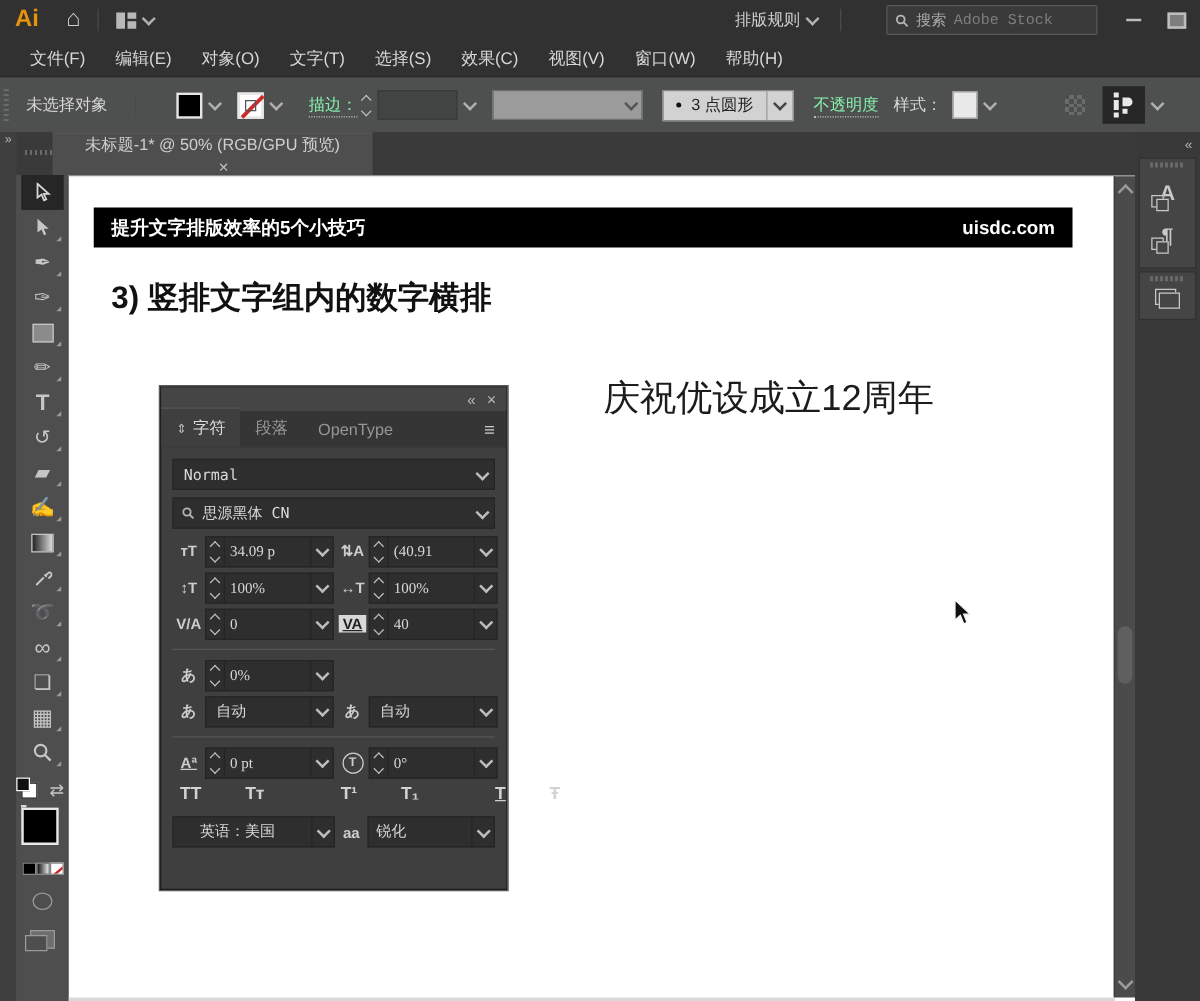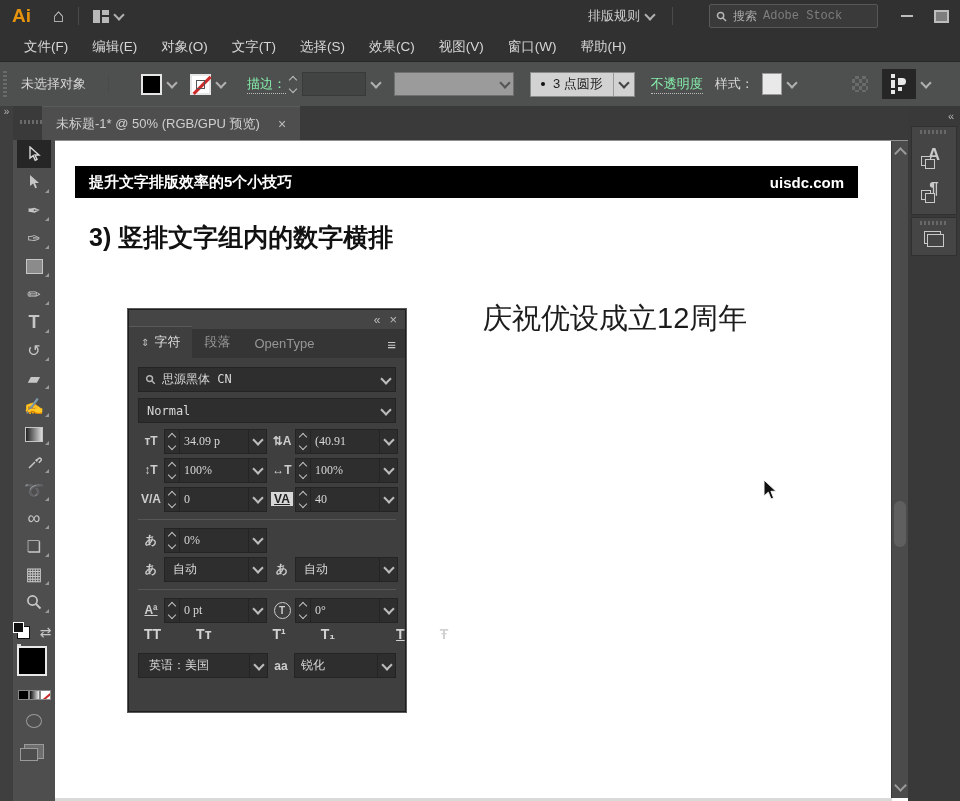"未标题-1* @ 50% (RGB/GPU 预览)" .doctab { flex-direction: none -> column; padding: 0 14px -> 0 26px }
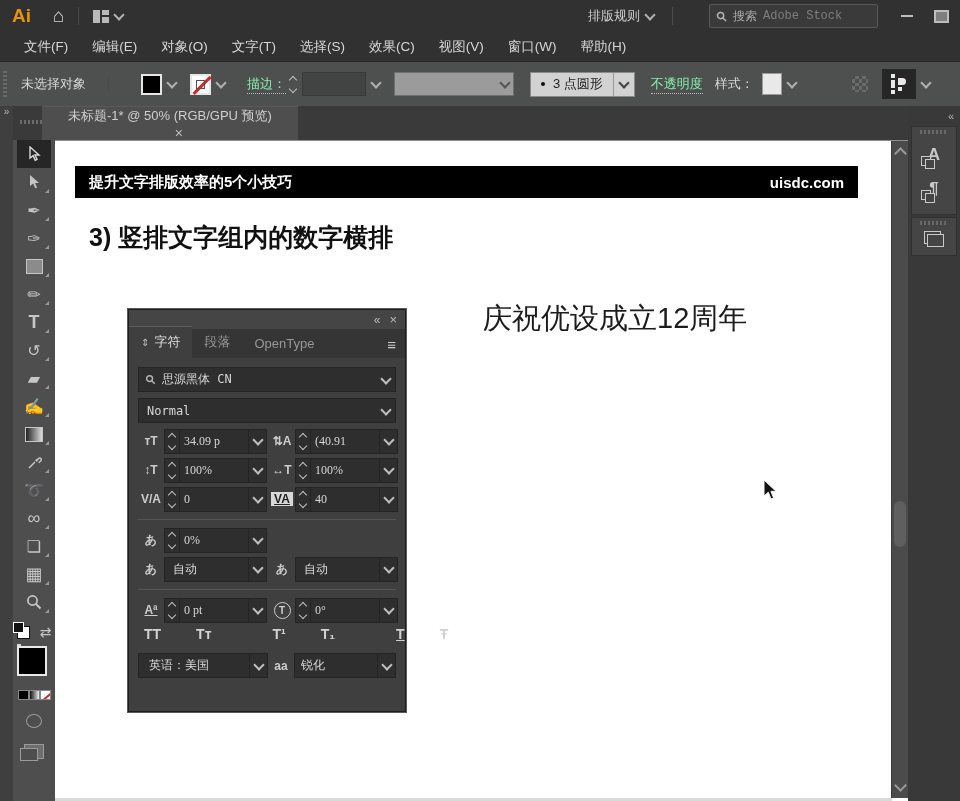"思源黑体 CN" div.field { order: before "Normal" -> after "Normal" }
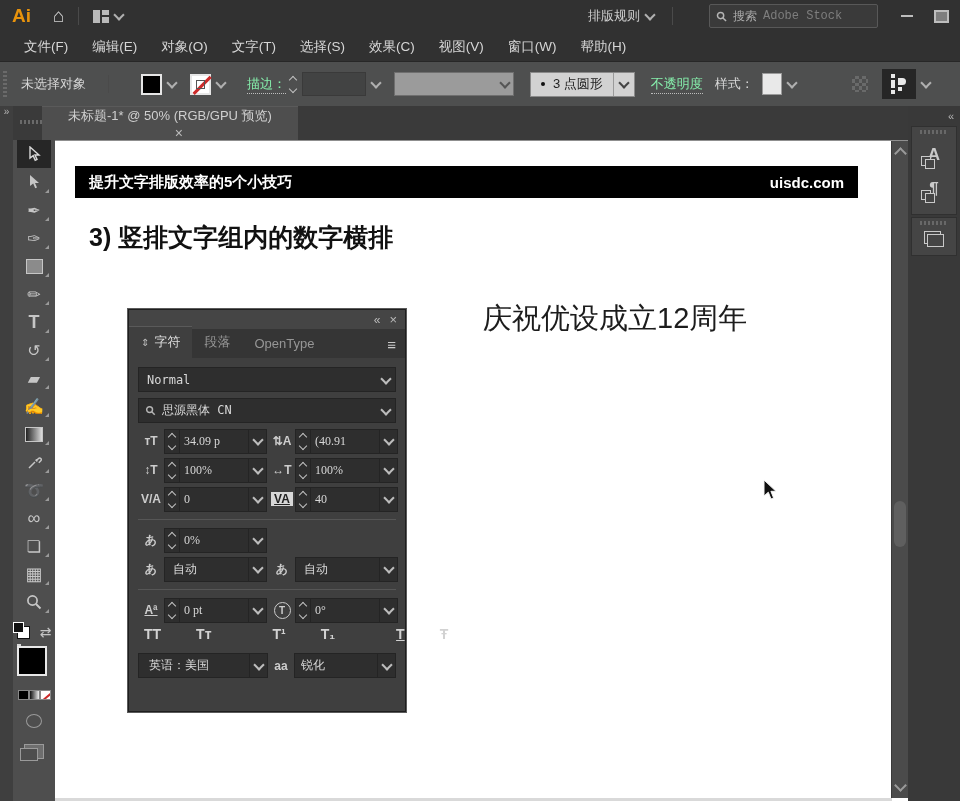"英语：美国" span.cv { padding-left: 10px -> 21px }
